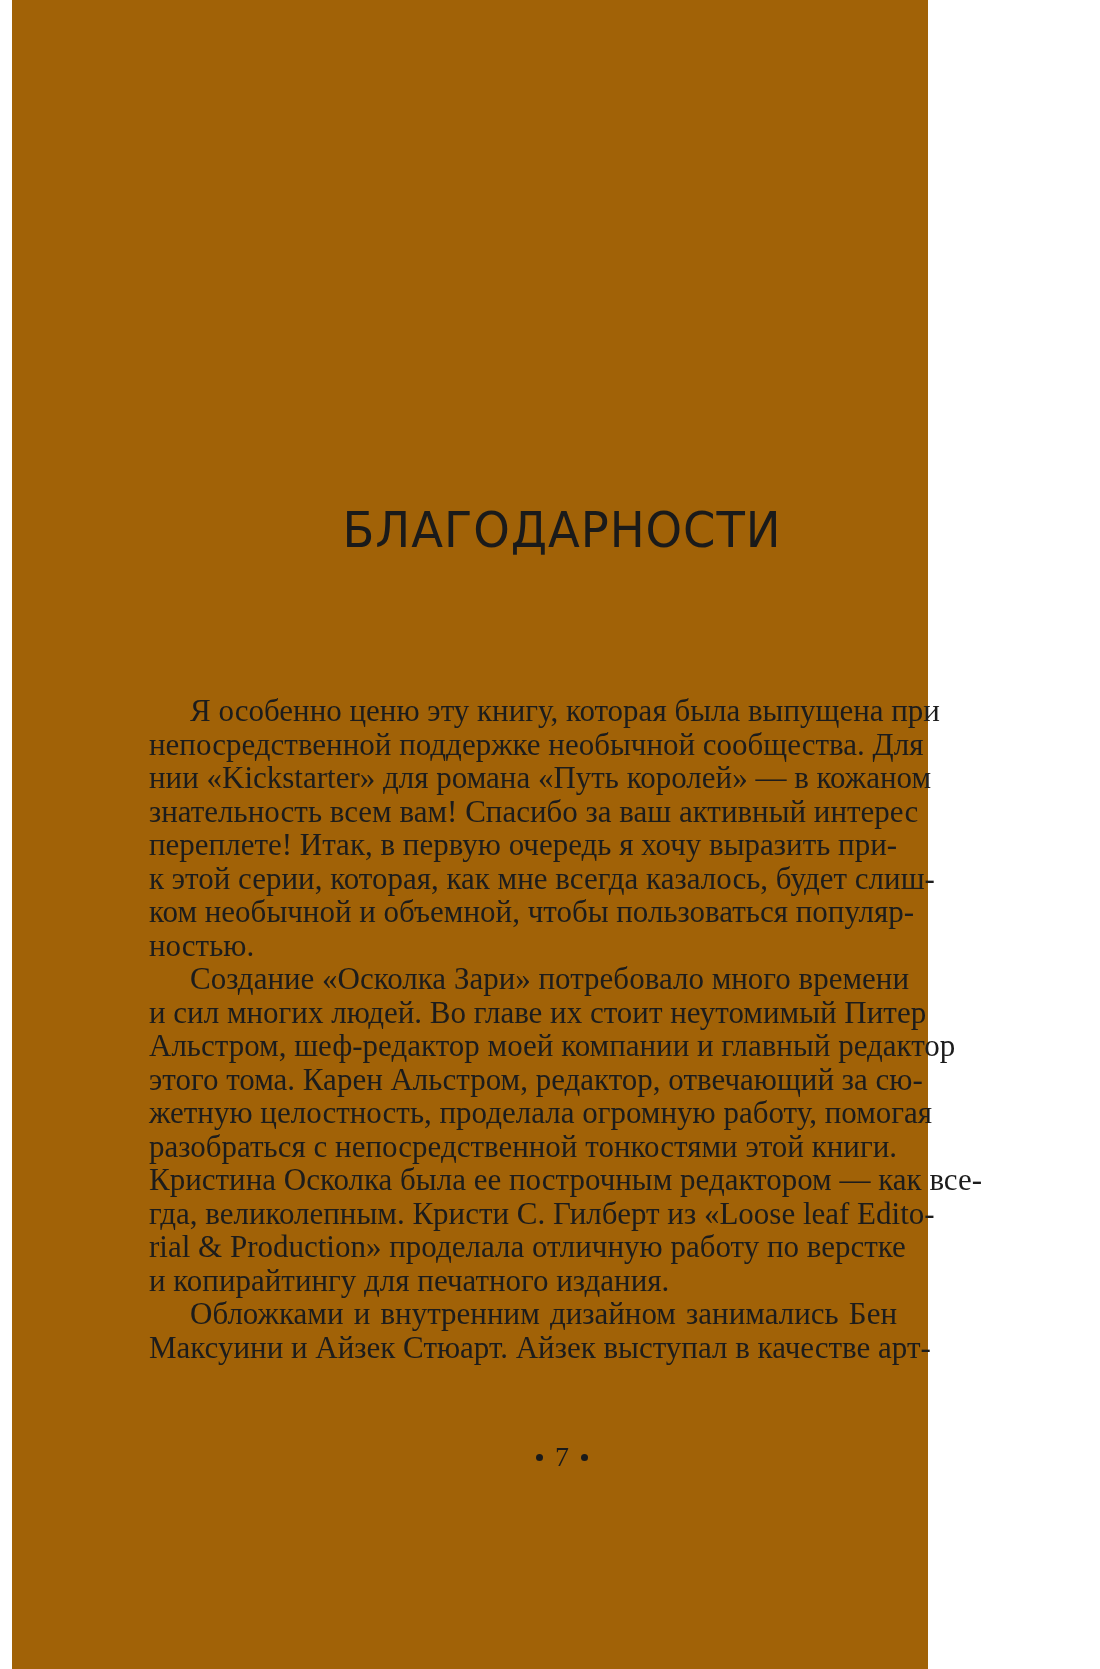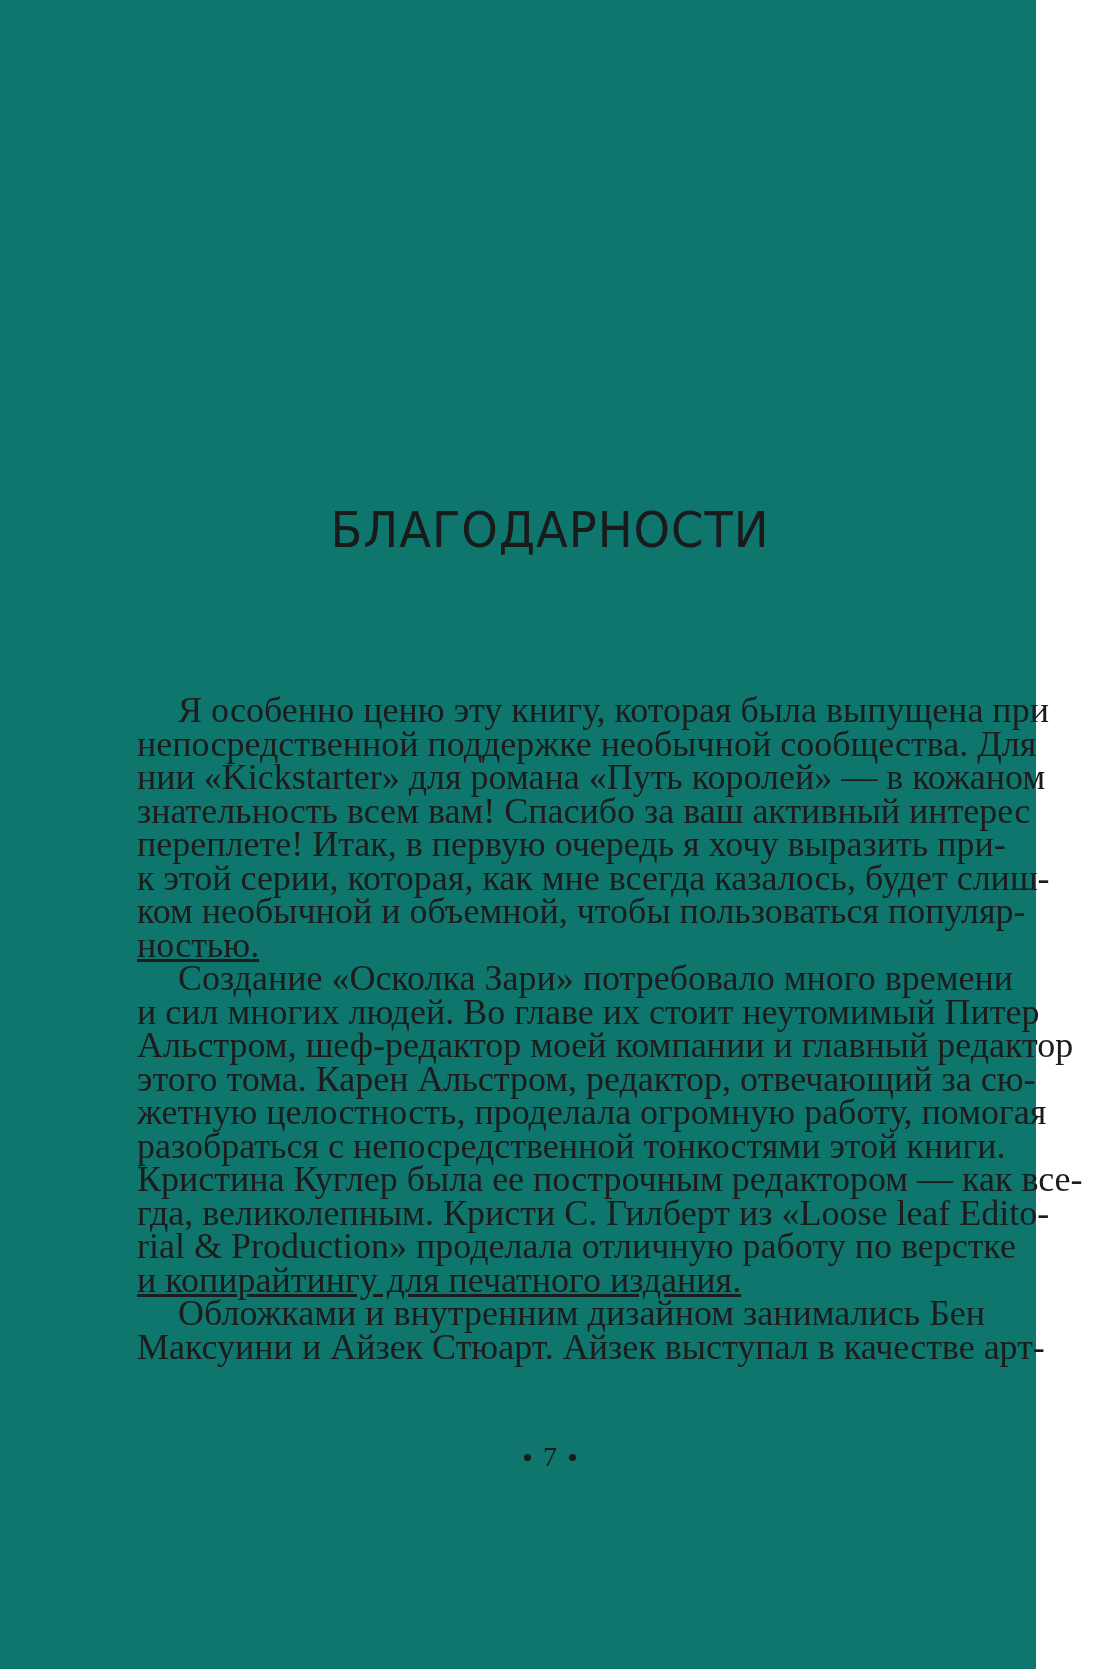"БЛАГОДАРНОСТИ" .page { background: #0f766e -> #a16207; left: 0 -> 12px; width: 1036px -> 916px }
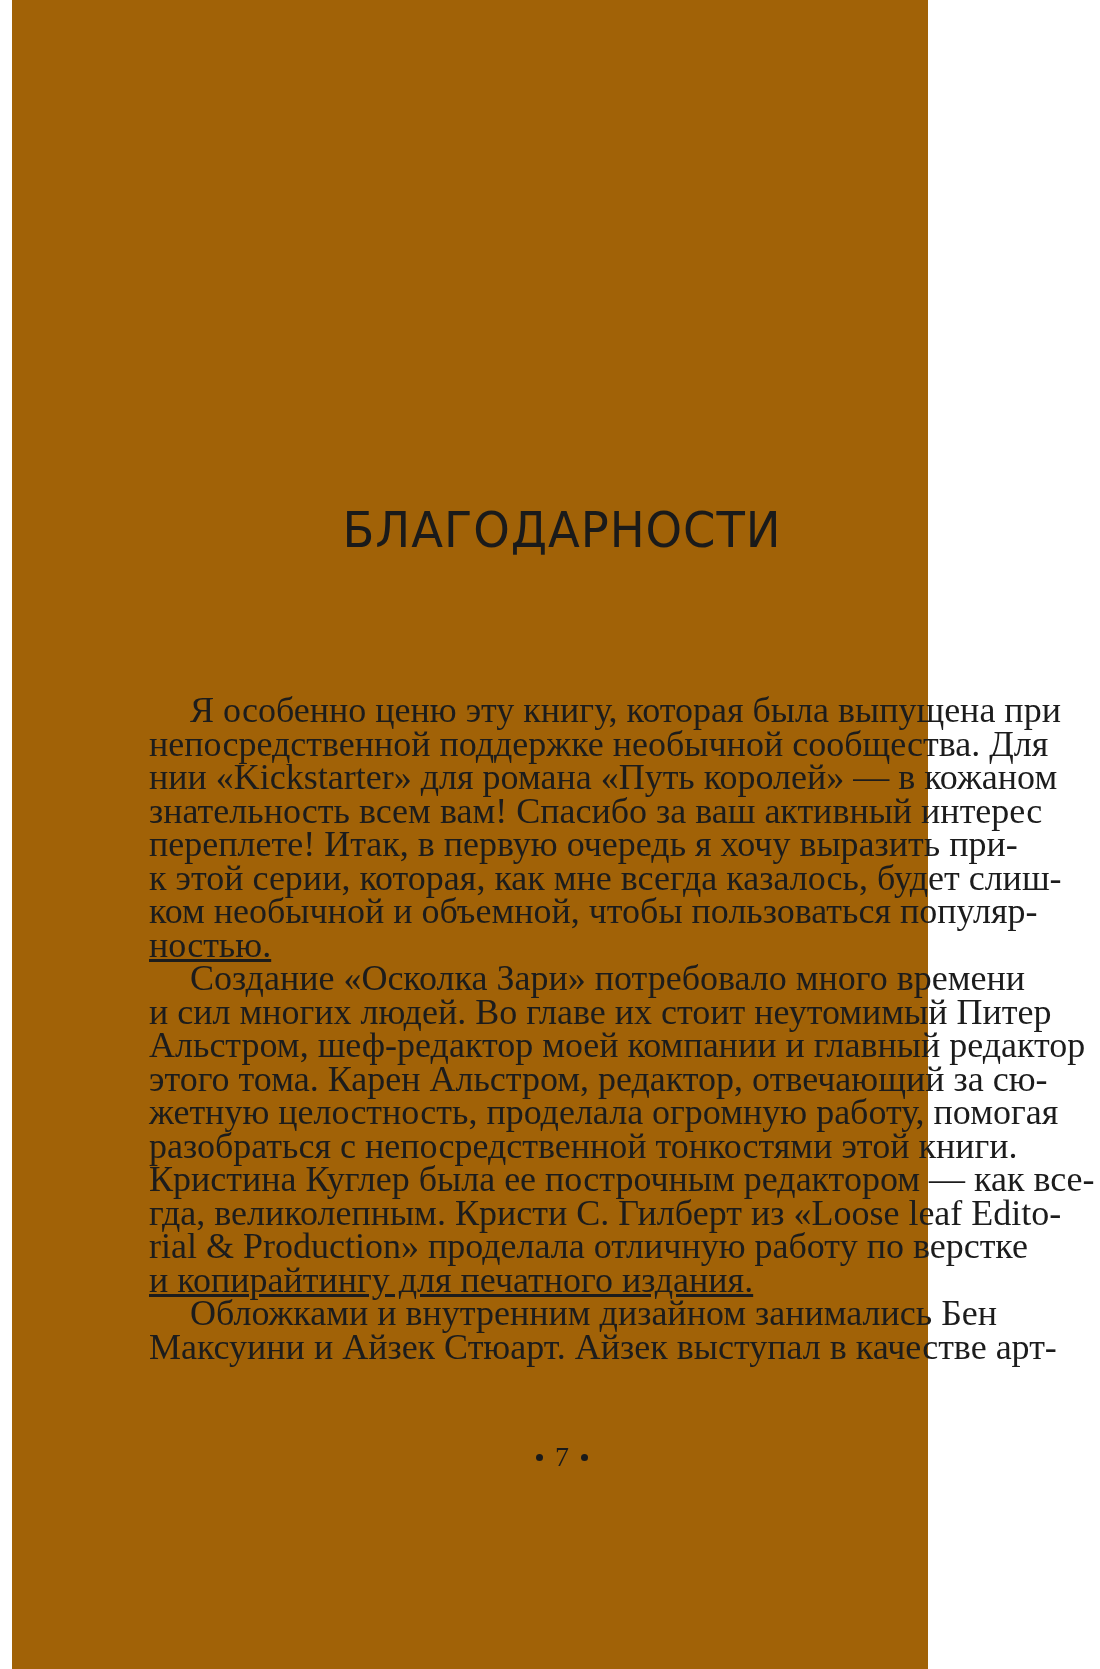"Я особенно ценю эту книгу," .body-text { font-size: 36px -> 31px }
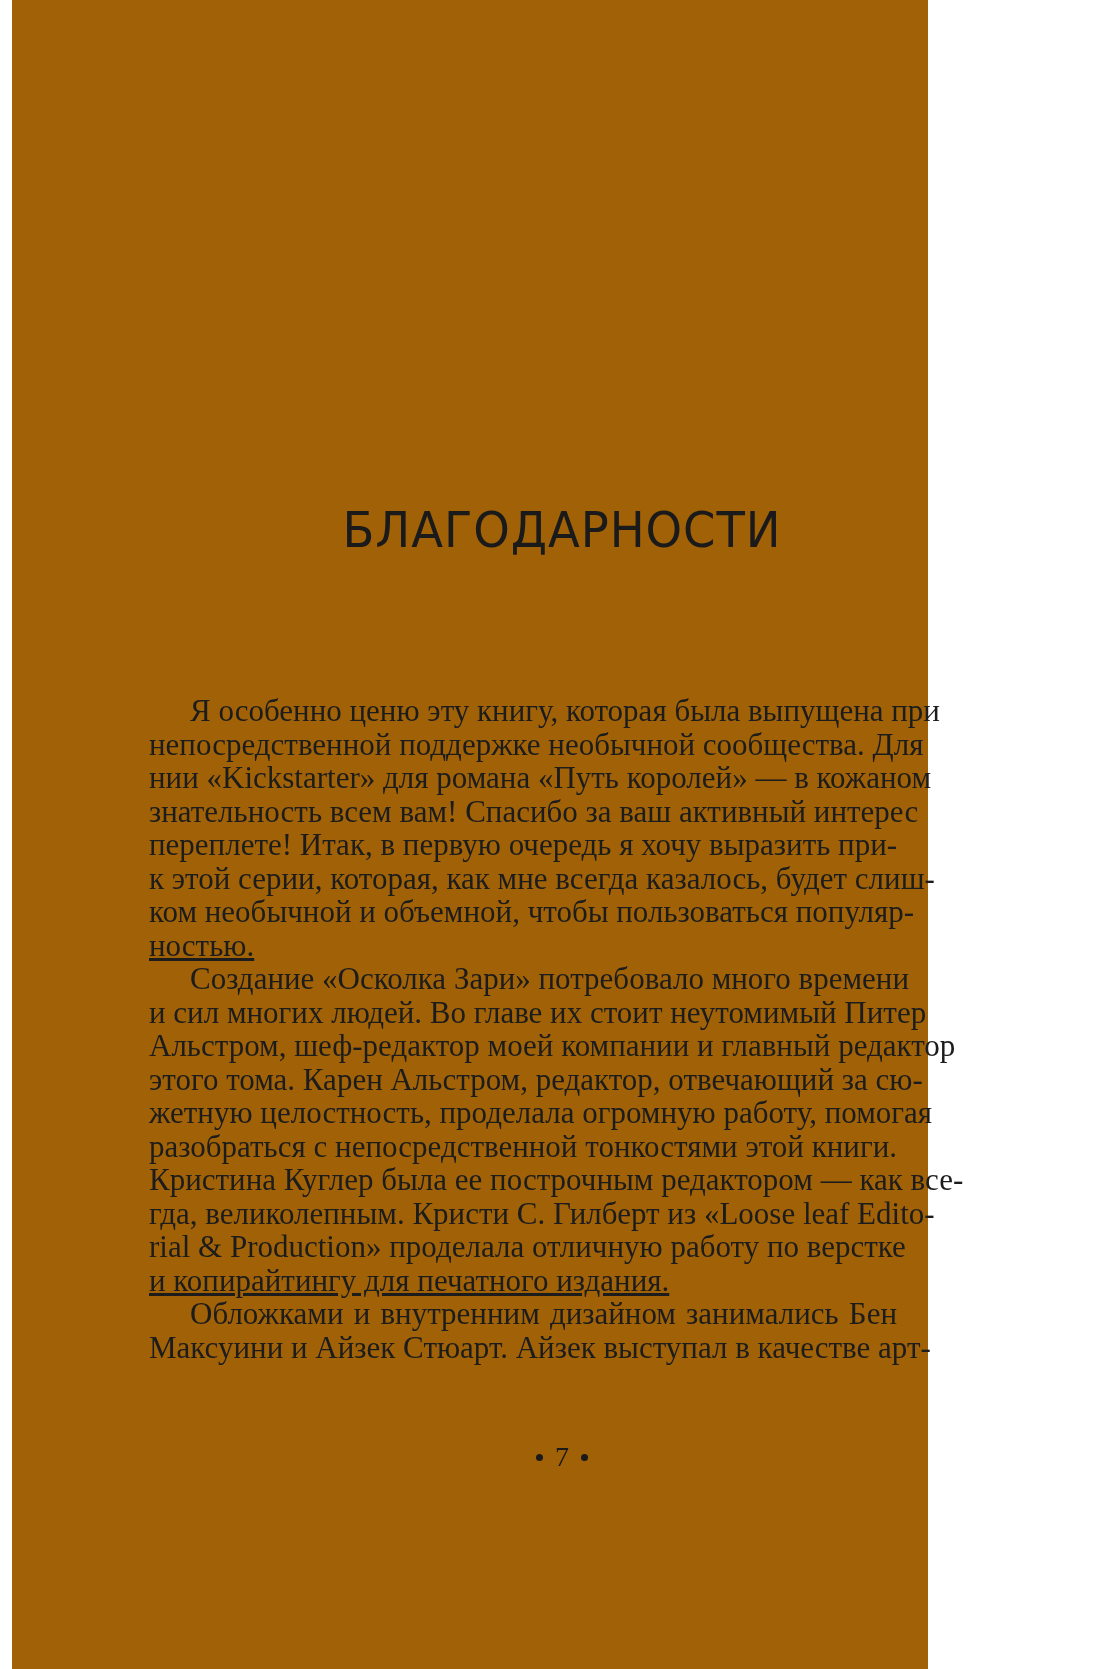"ностью." .line.last { text-decoration: underline -> none }
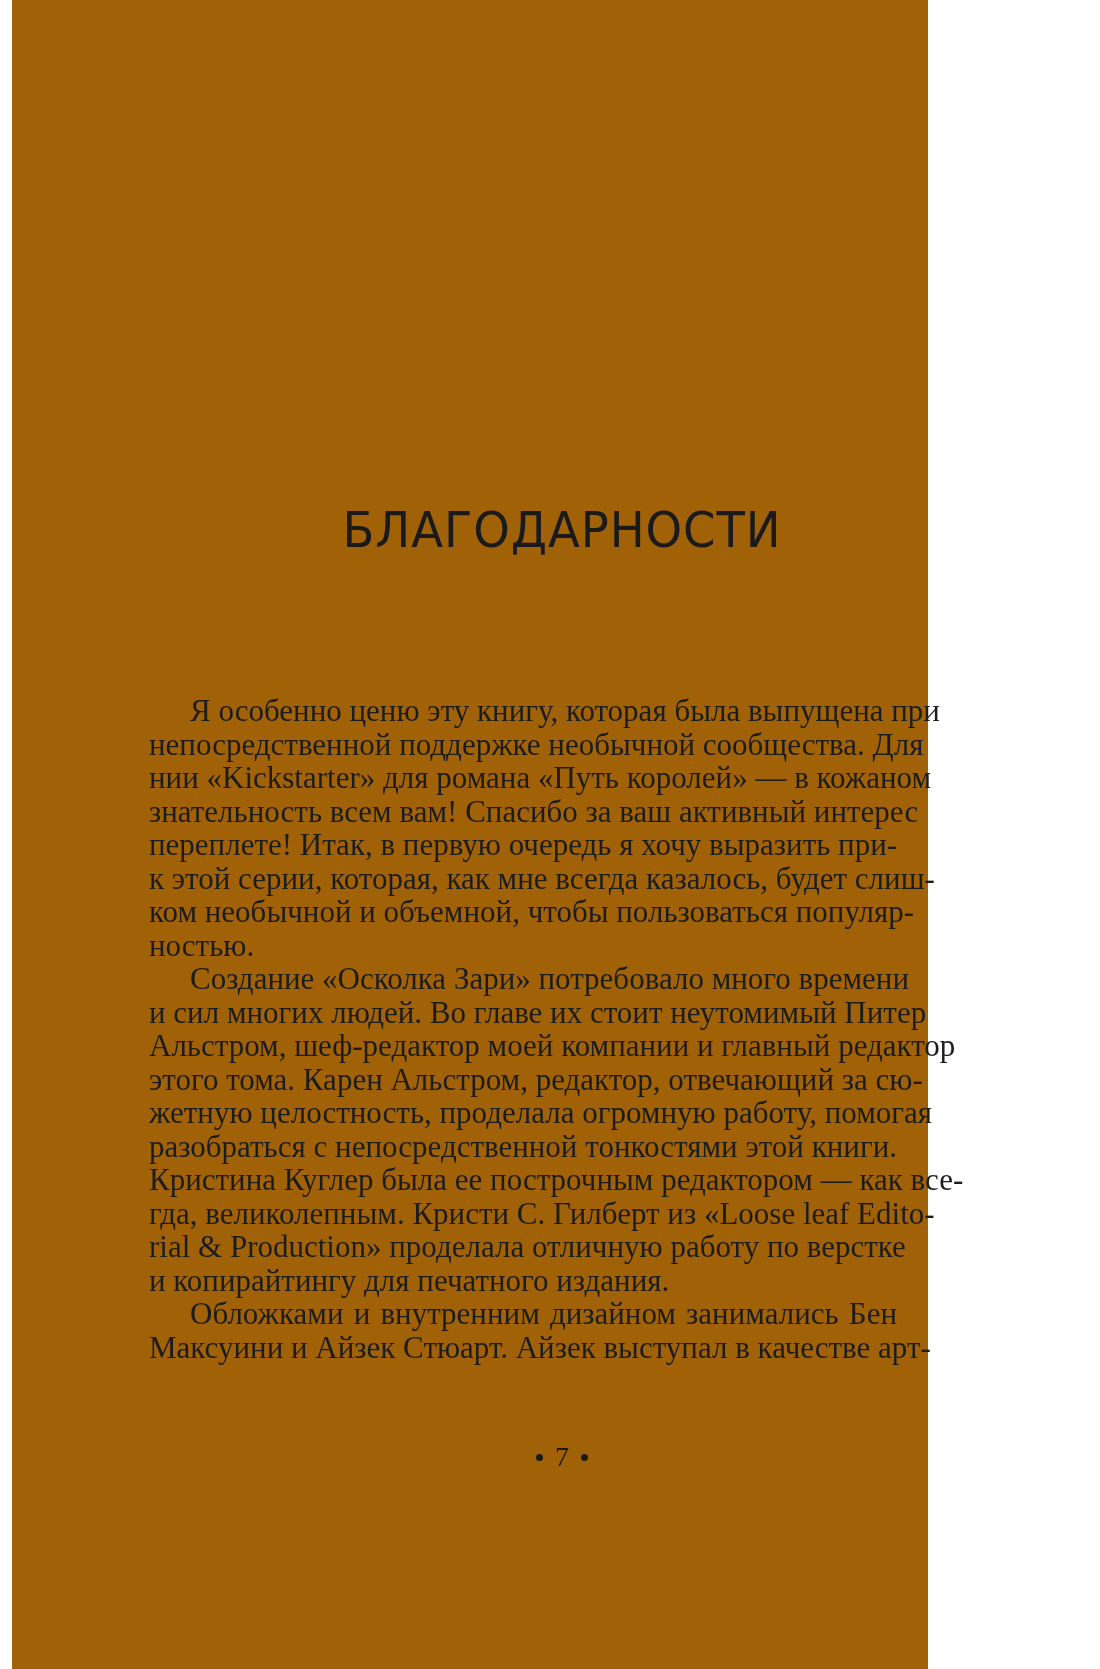"Кристина Куглер была ее построчным" span.line { text: Куглер -> Осколка }
